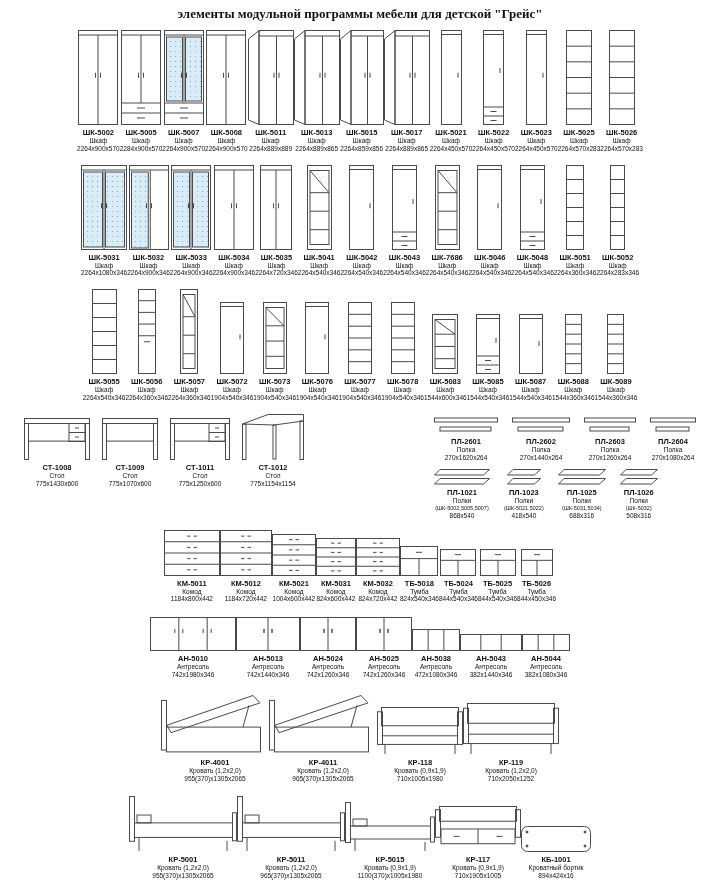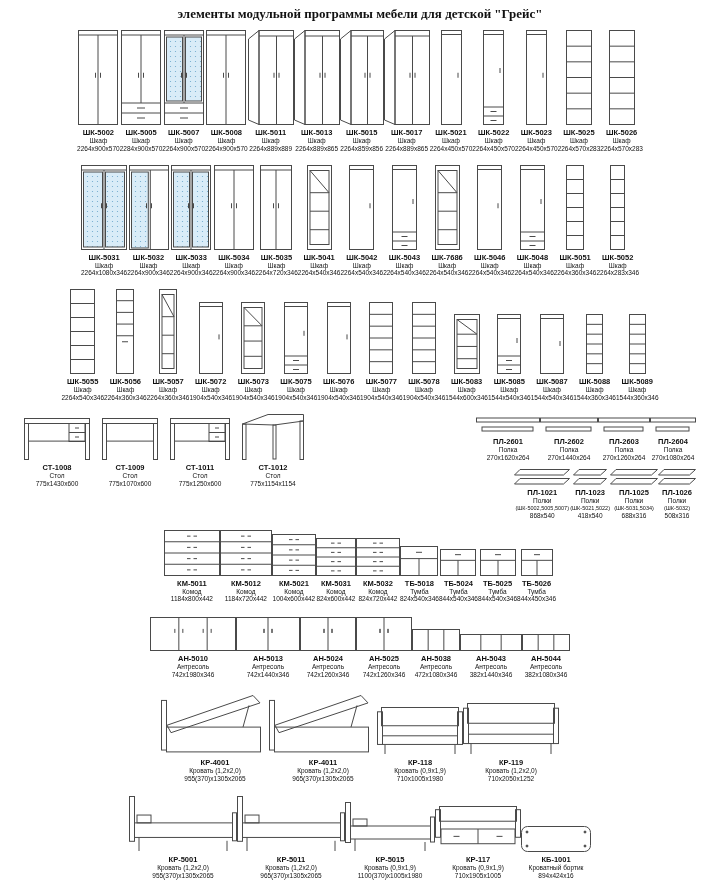"ШК-5075" div.item { html: <div> <div> <svg> <rect></rect> <line></line> <line></line> <line></line> <line></line> <line></line> <line></line> </svg> </div> <div>ШК-5075</div> <div>Шкаф</div> <div>1904x540x346</div> </div> -> none }
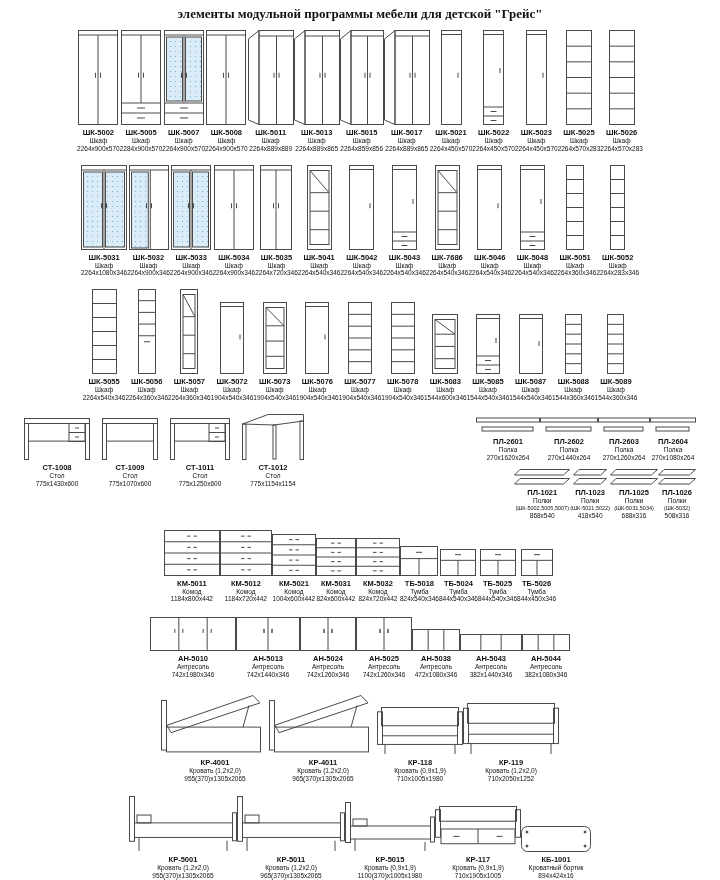"ПЛ-2601" .shelf-line { gap: none -> 14px; justify-content: flex-end -> none }
